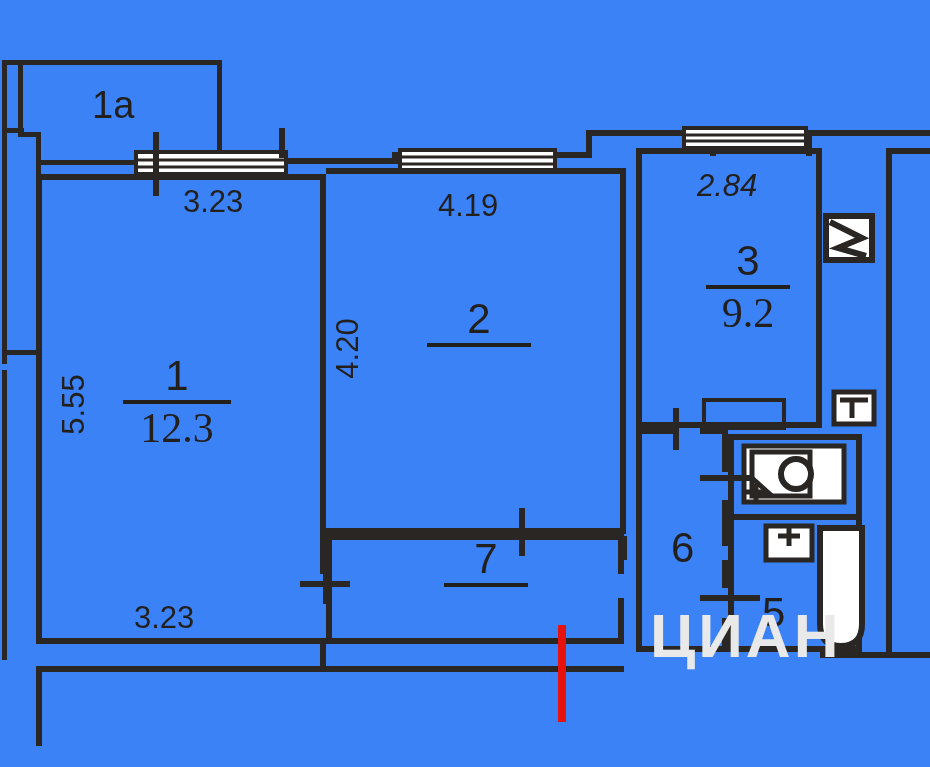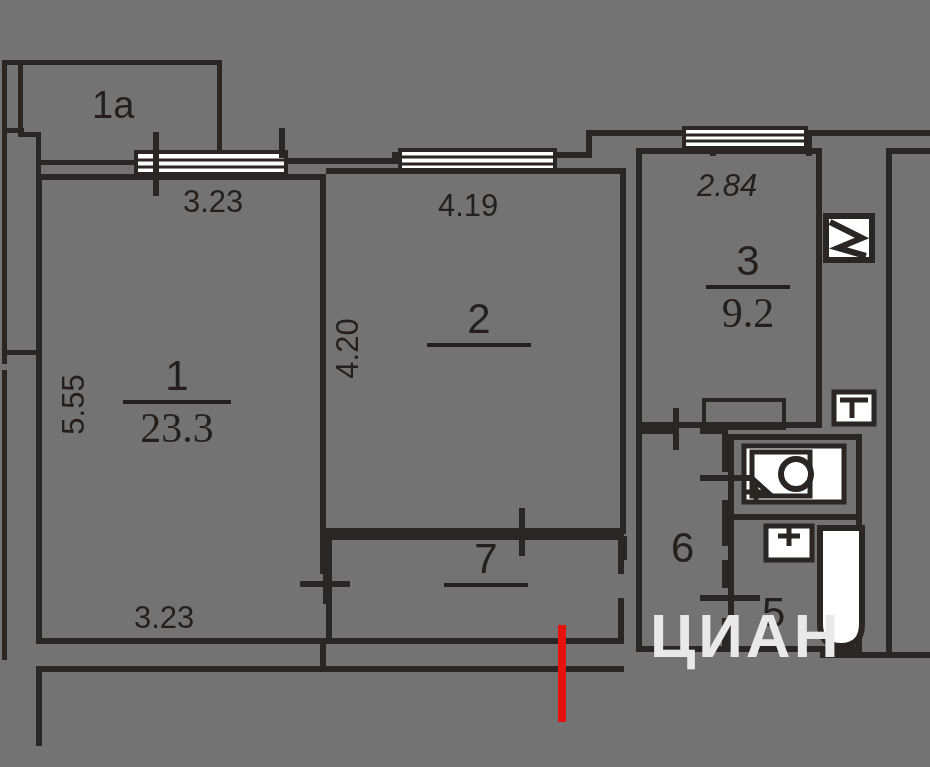"1a" #plan-root { background: #737373 -> #3b82f6 }
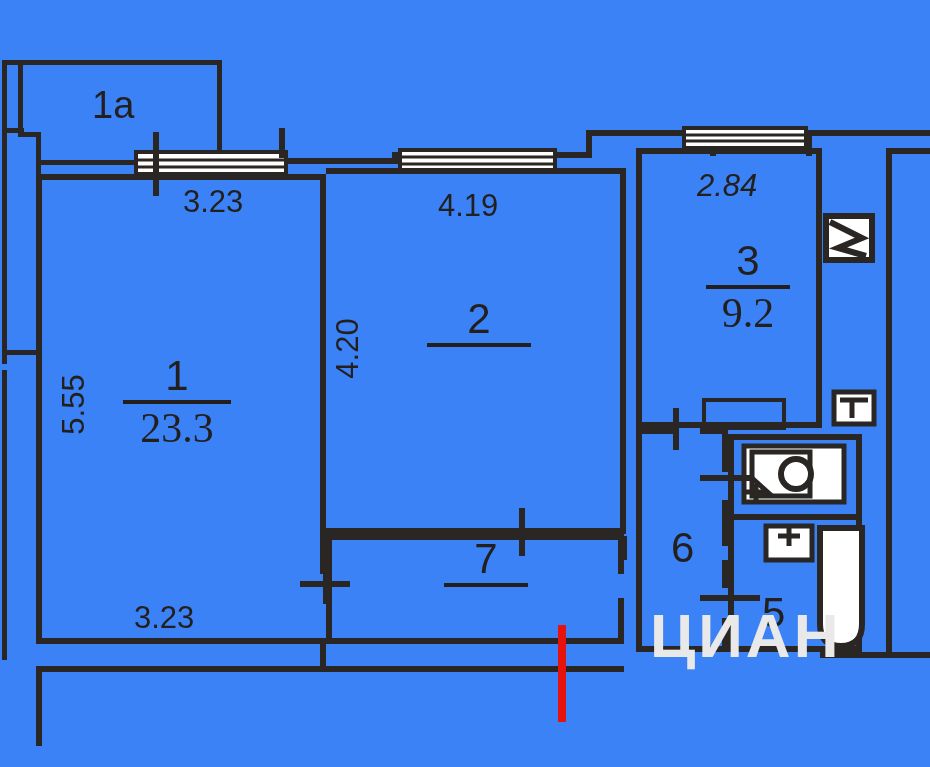"23.3" span.den { text: 23.3 -> 12.3 }
